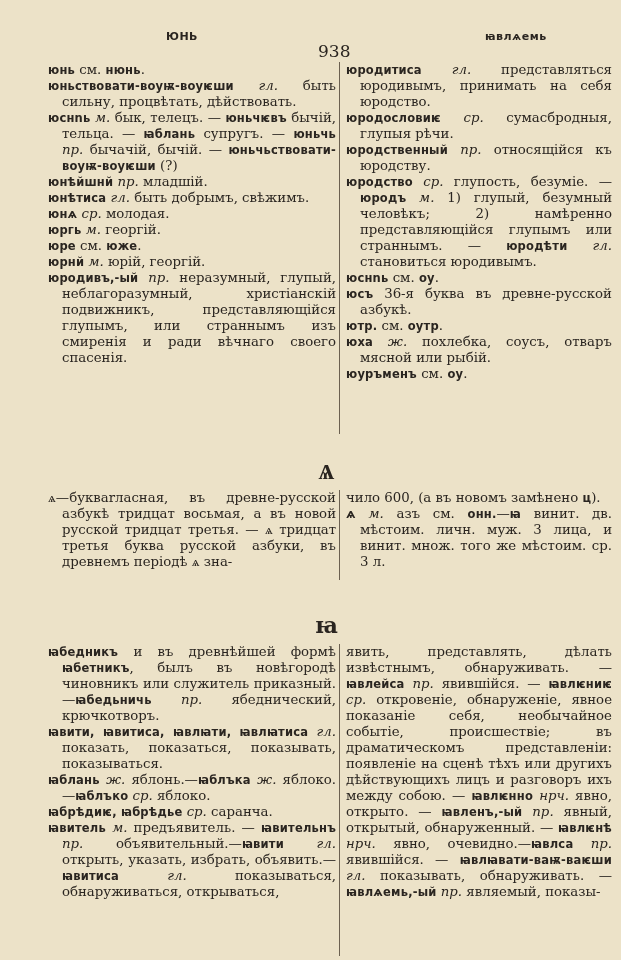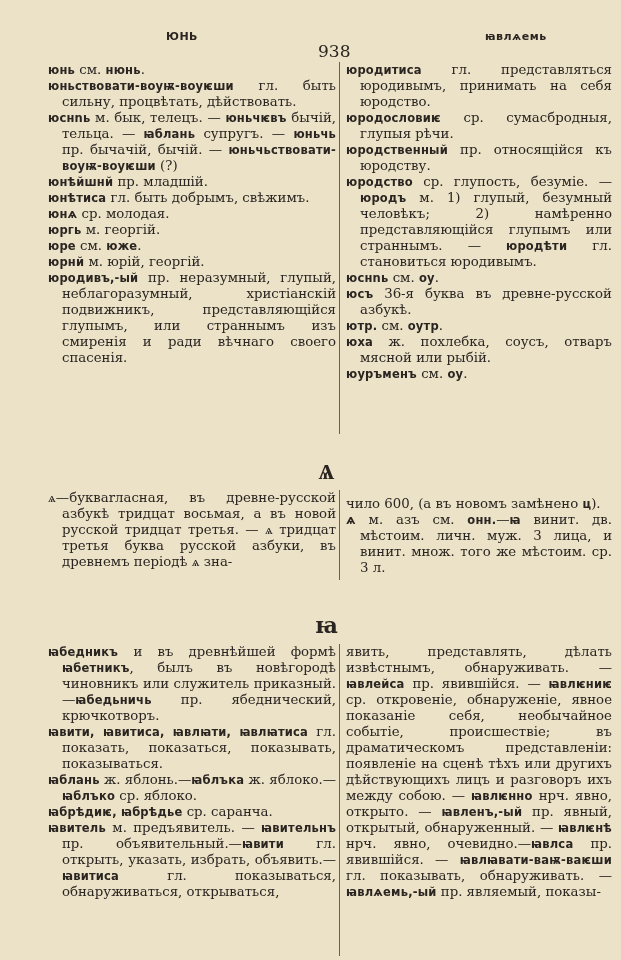"гл." .gr { font-style: none -> italic }
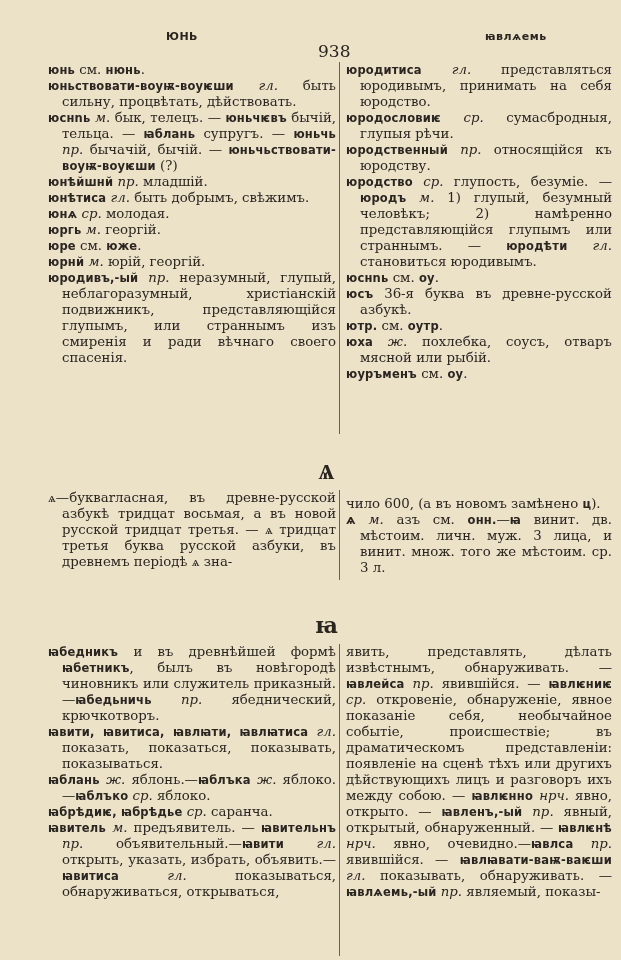"чило 600, (а въ новомъ" div { margin-top: 6px -> none }
